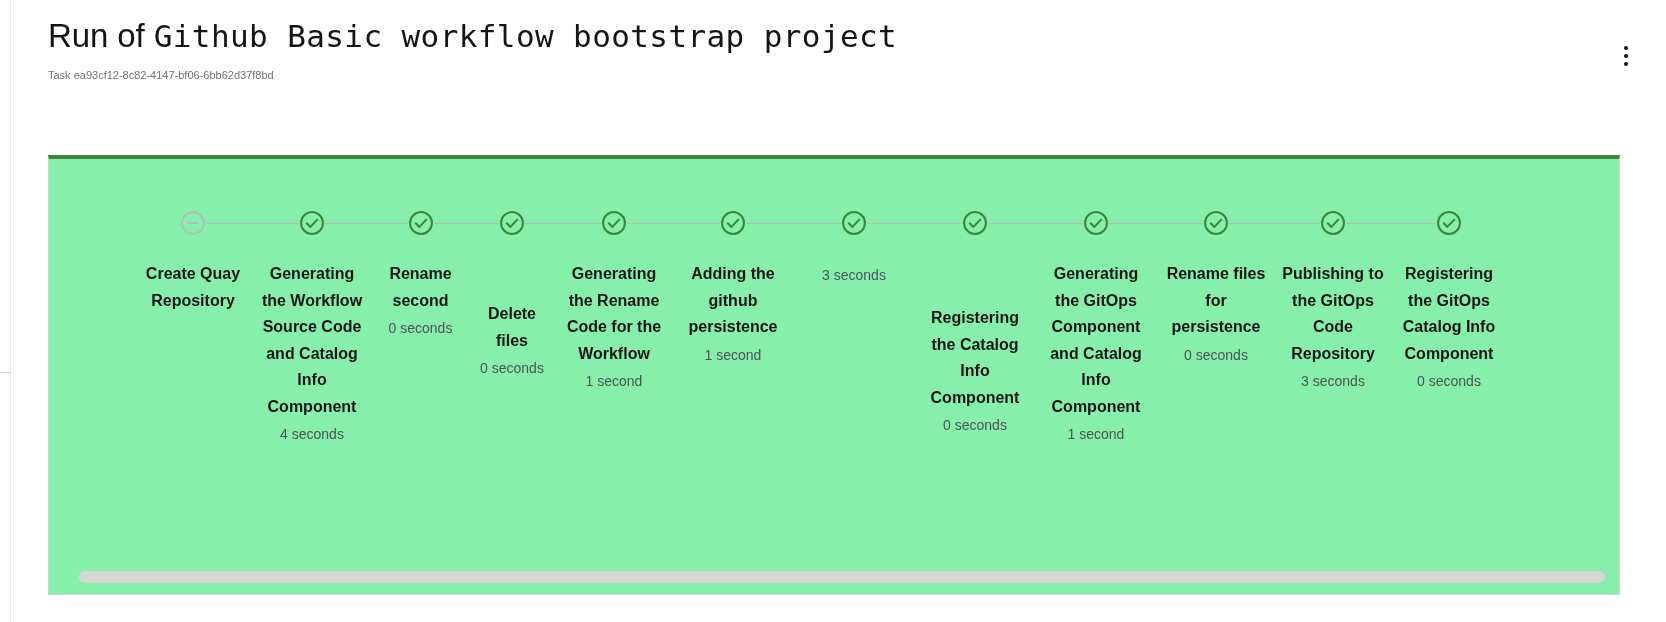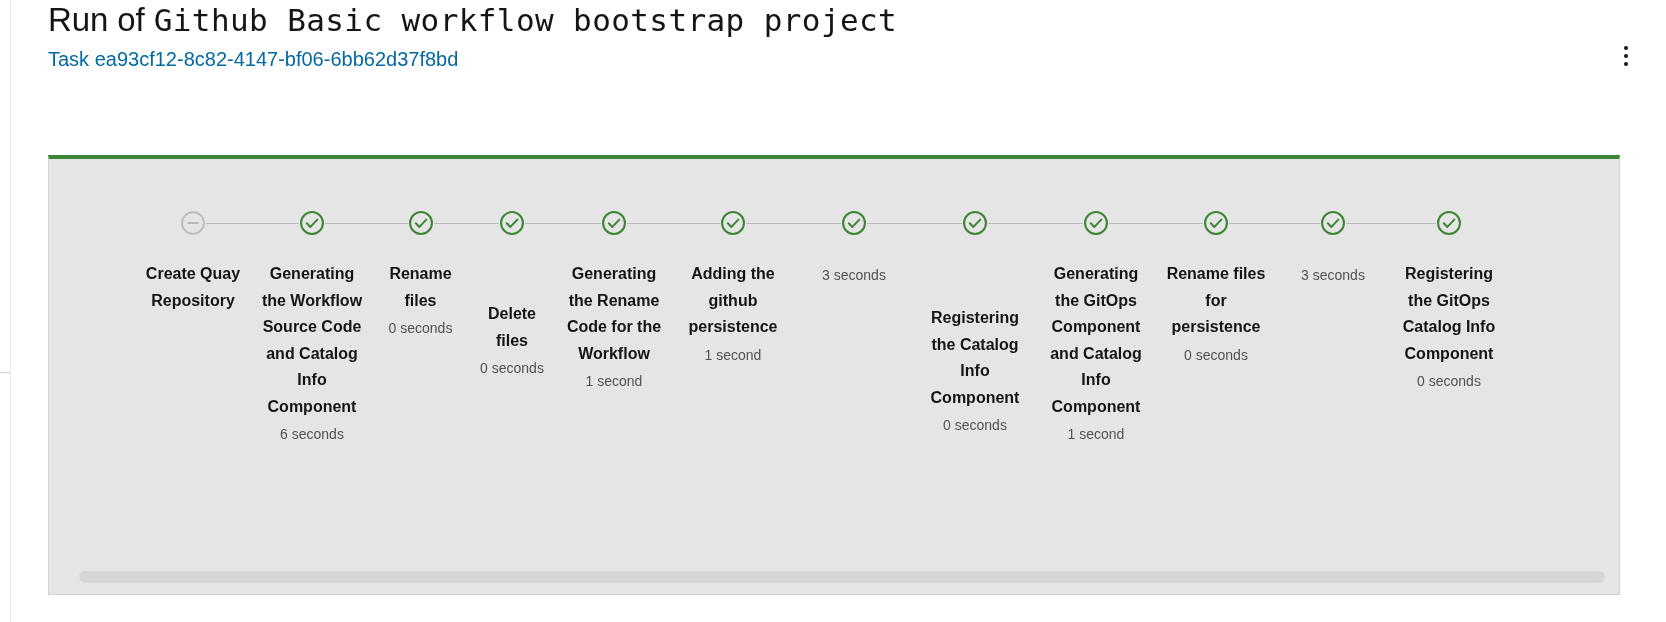"Run of Github Basic workflow" .header { top: 0 -> 16px }
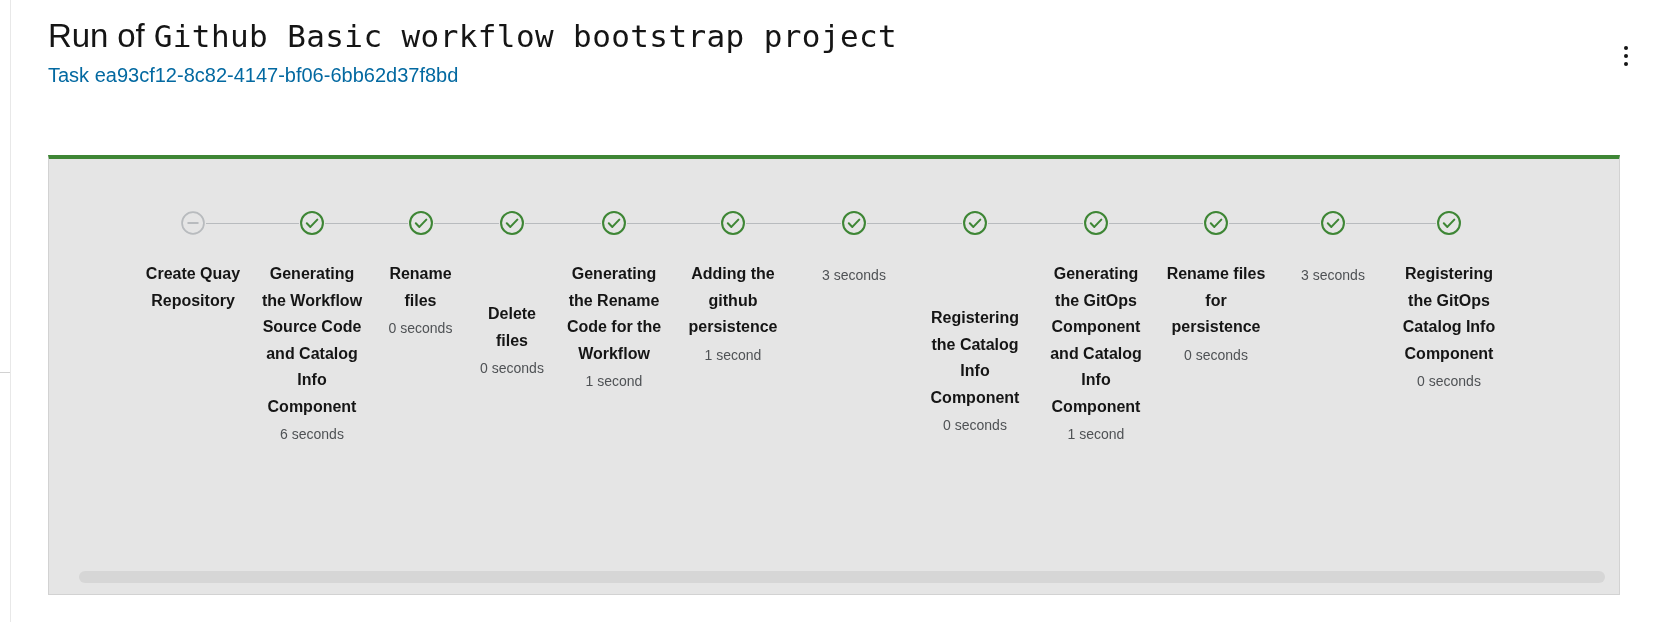"Task" .page-subtitle { color: #0369a1 -> #737373; font-size: 20px -> 11px }
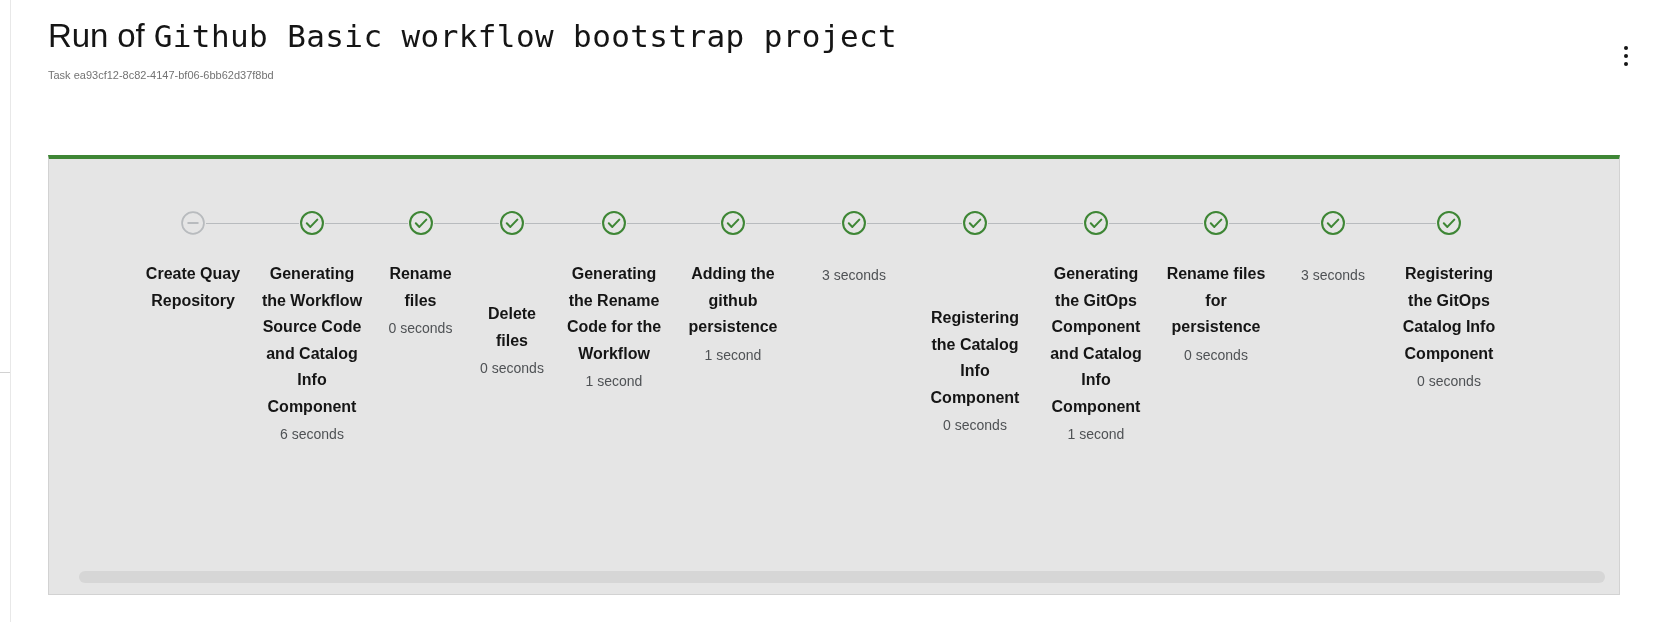"Create Quay Repository" .card { background: #e5e5e5 -> #86efac }
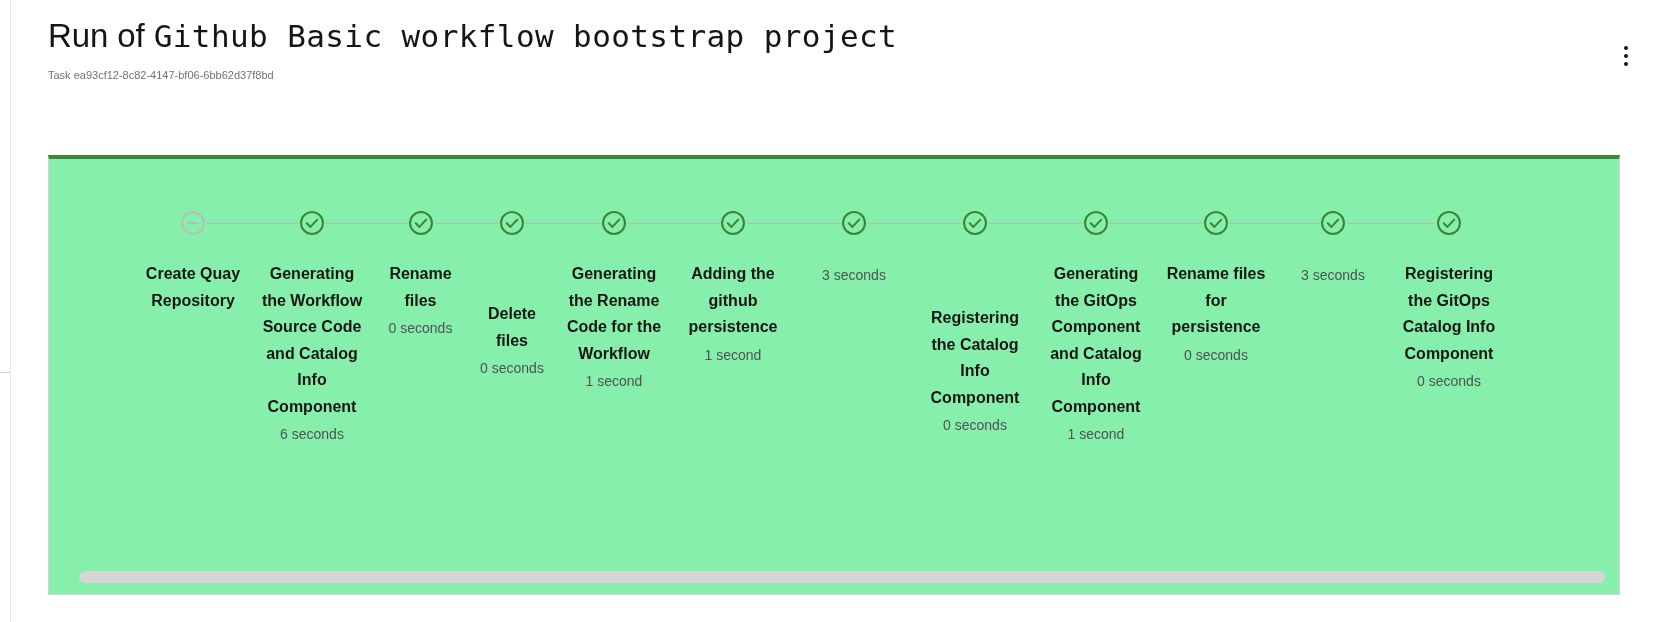"Rename files" div.step-title { text: files -> second }
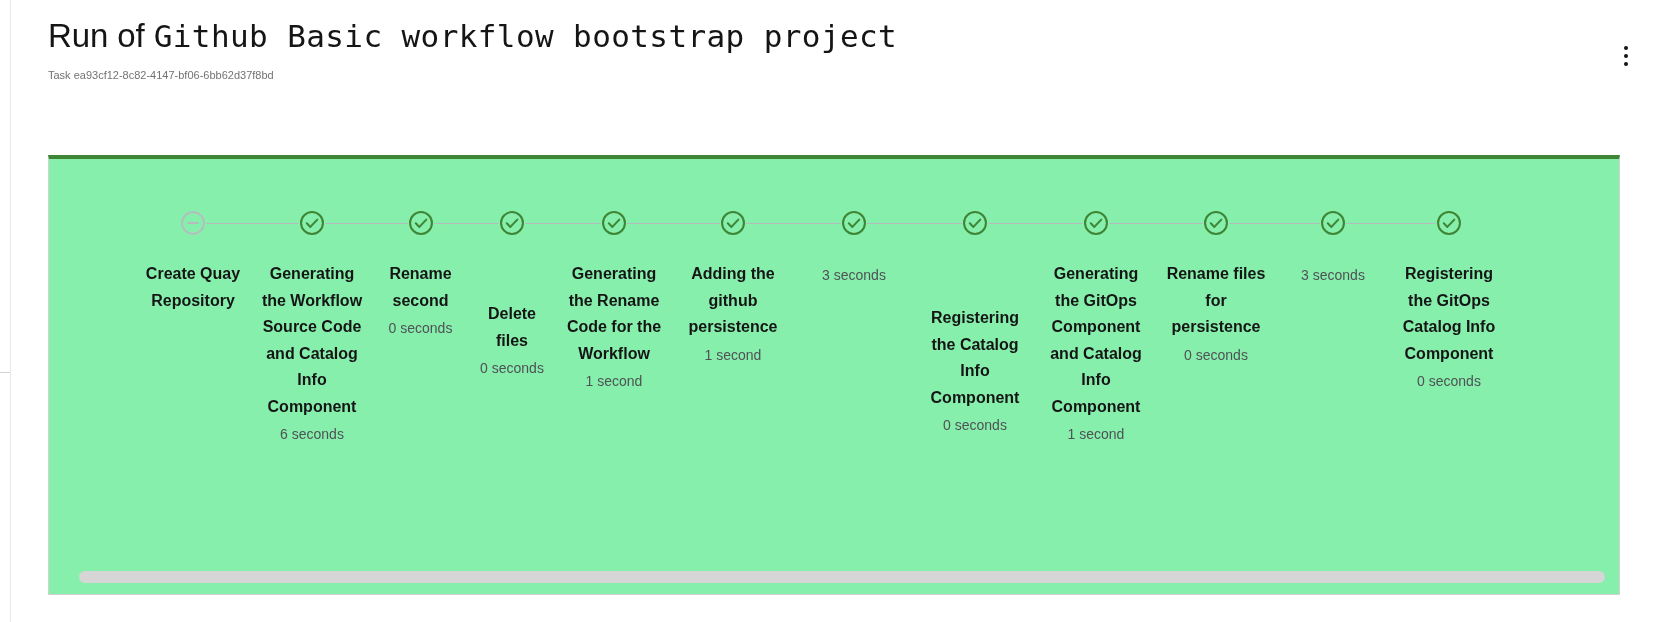"Publishing to the GitOps Code" div.step-title { html: none -> <div>Publishing to the GitOps Code Repository</div> }
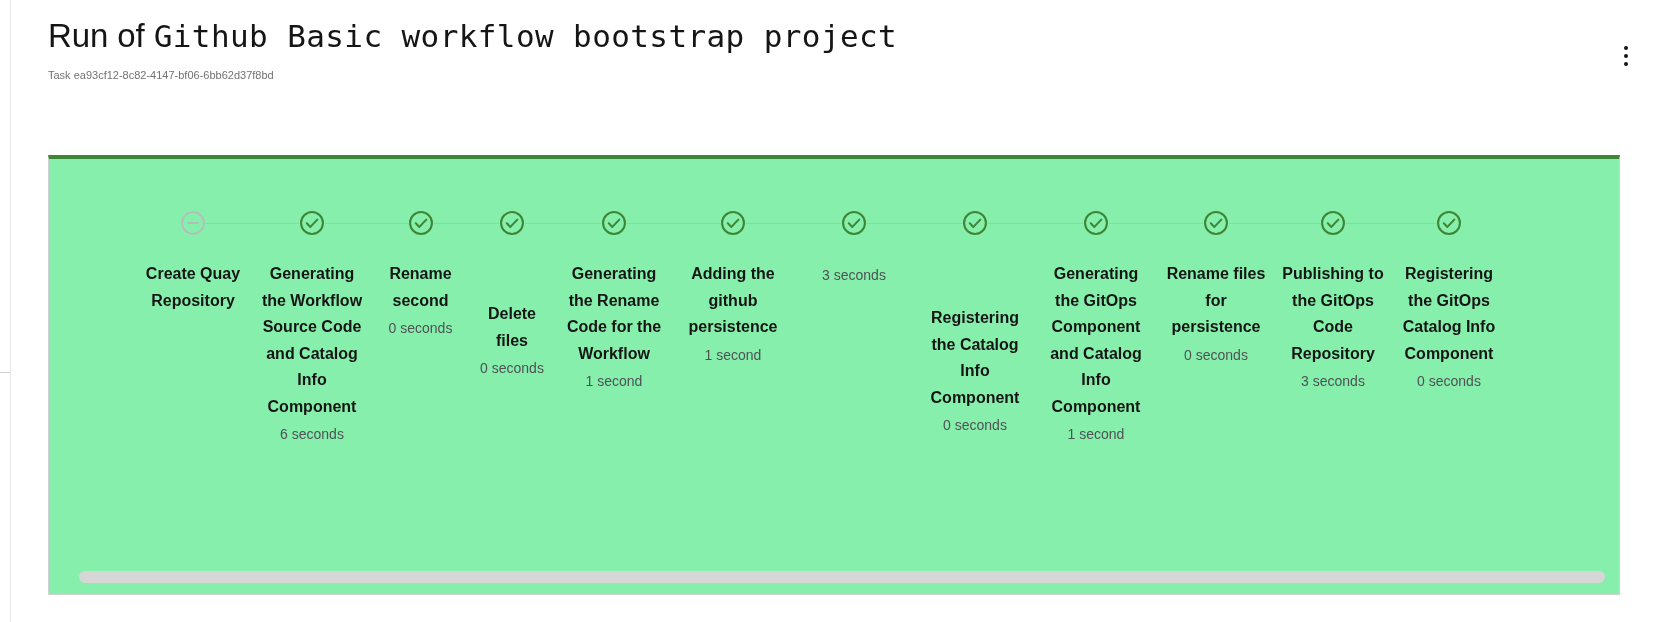"6 seconds" div.step-duration { text: 6 -> 4 }
